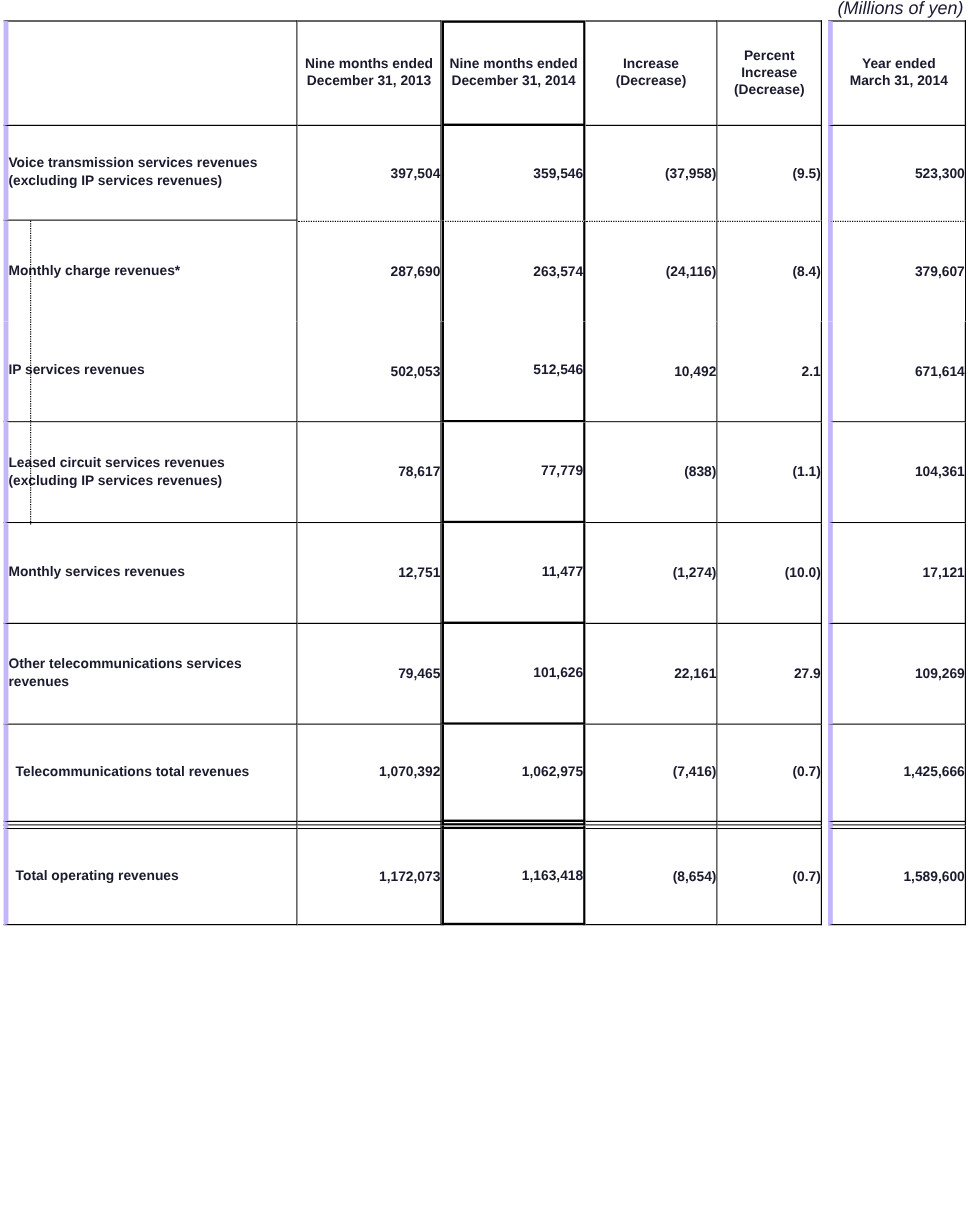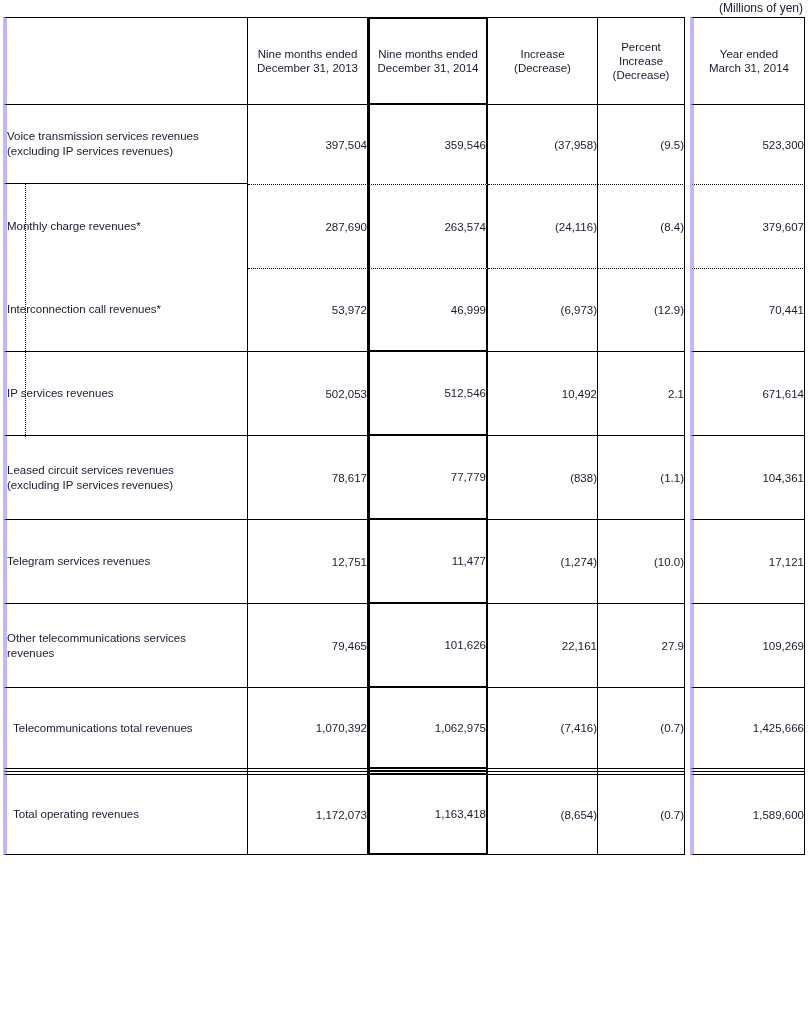"(Millions of yen)" .unit-note { font-size: 12px -> 15px; font-style: none -> italic }
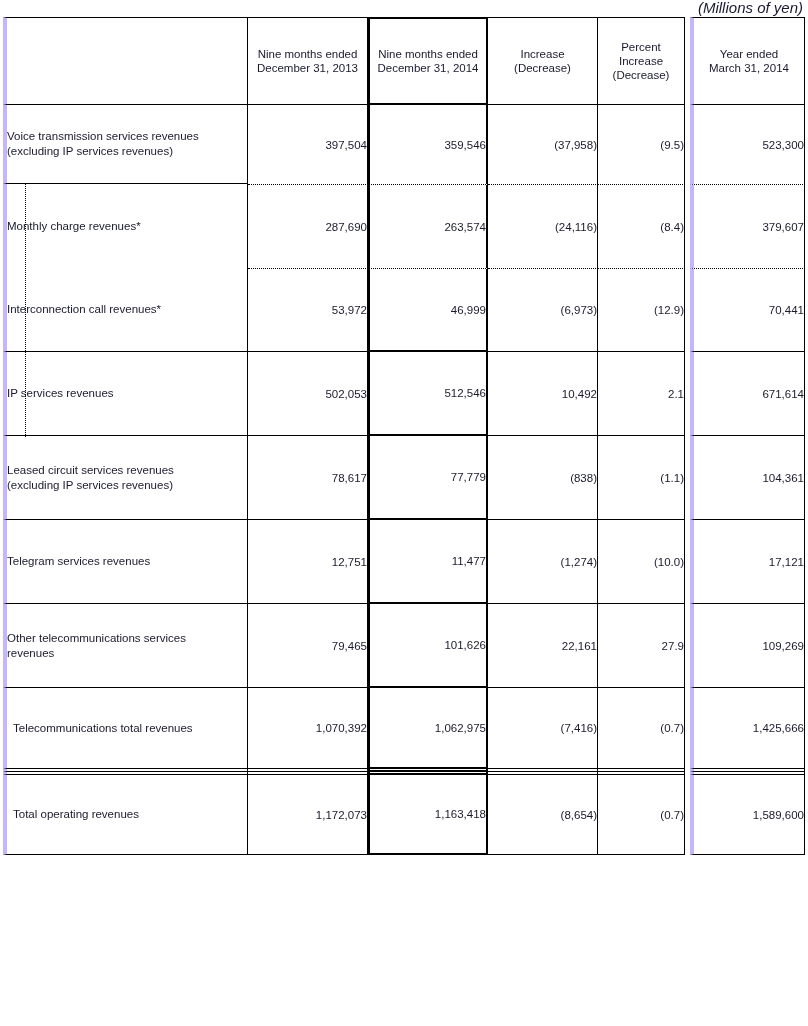"Nine months ended" table.fin { font-weight: none -> bold }
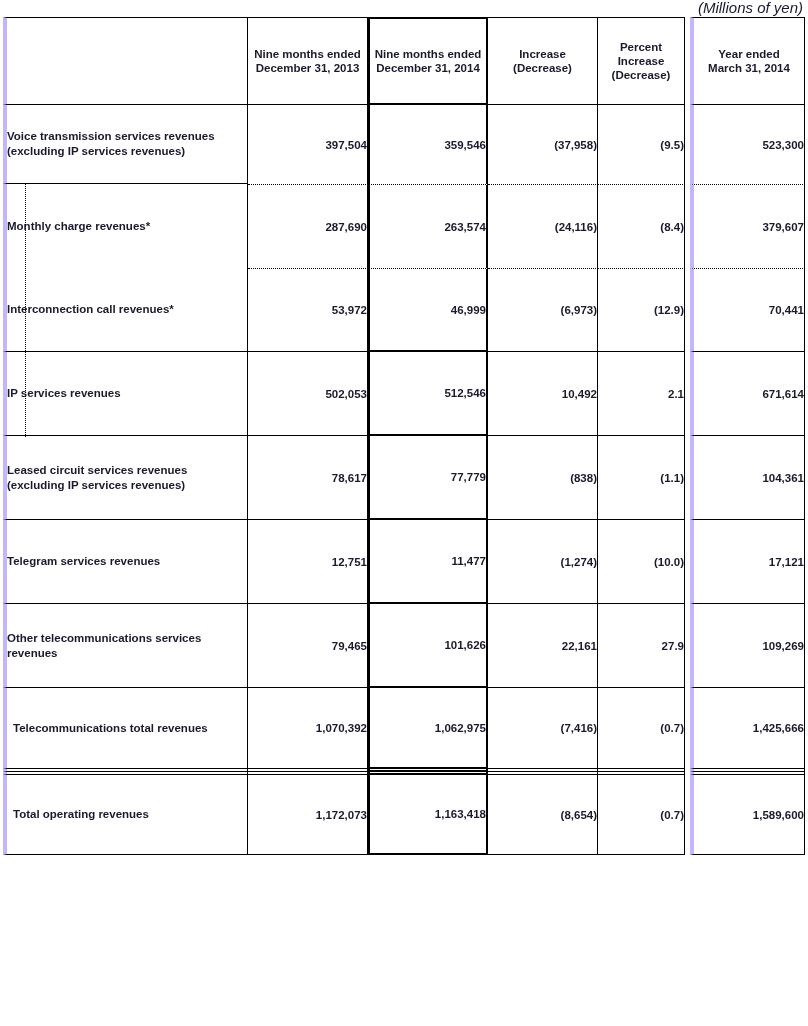"Interconnection call revenues*" tr.r-sub { html: <tr> <td> <div>Interconnection call revenues*</div> </td> <td>53,972</td> <td>46,999</td> <td>(6,973)</td> <td>(12.9)</td> <td></td> <td>70,441</td> </tr> -> none }
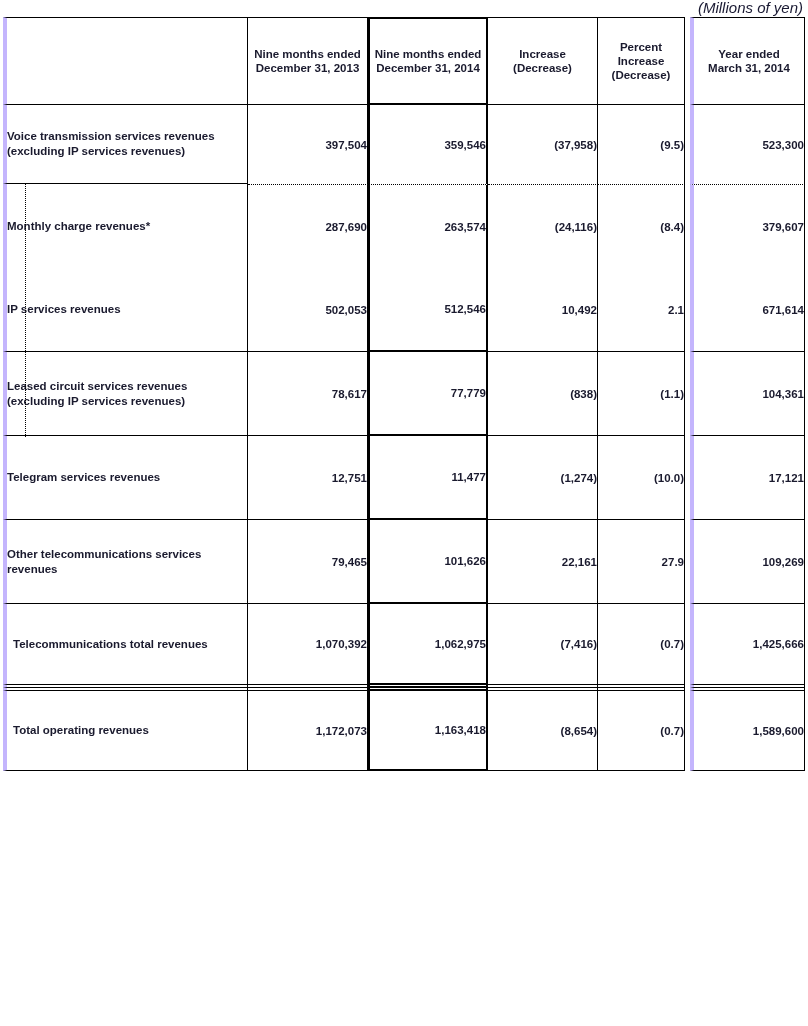"Telegram services revenues" div { text: Telegram -> Monthly }
